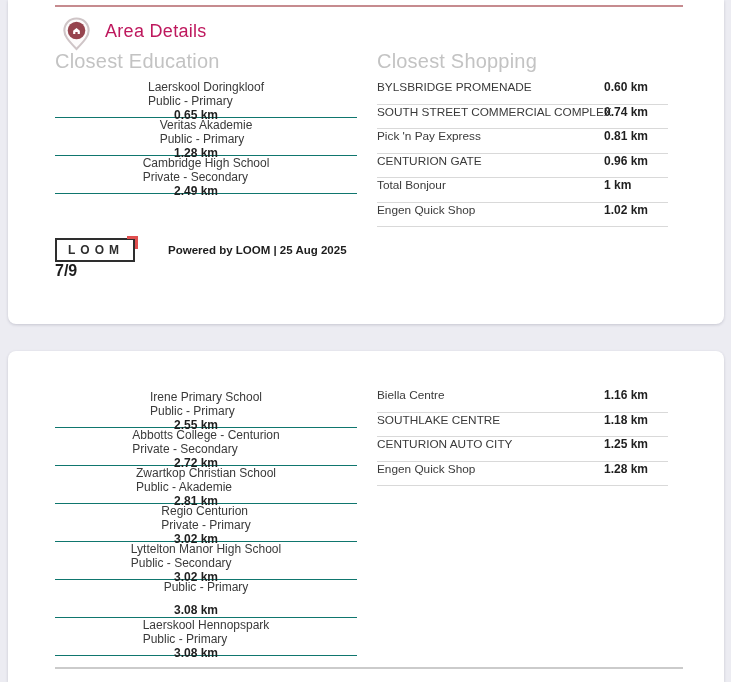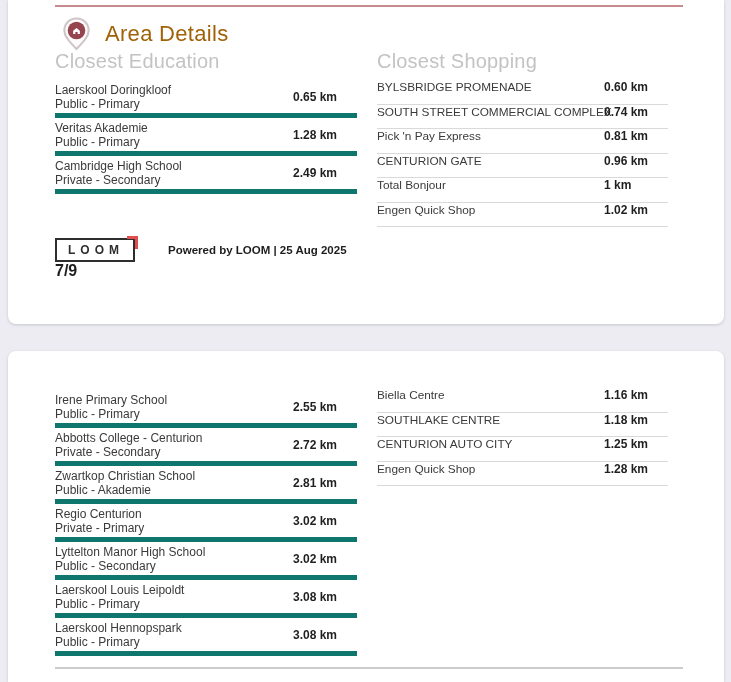"Area Details" .page-title { color: #a16207 -> #be185d; font-size: 22px -> 18px }
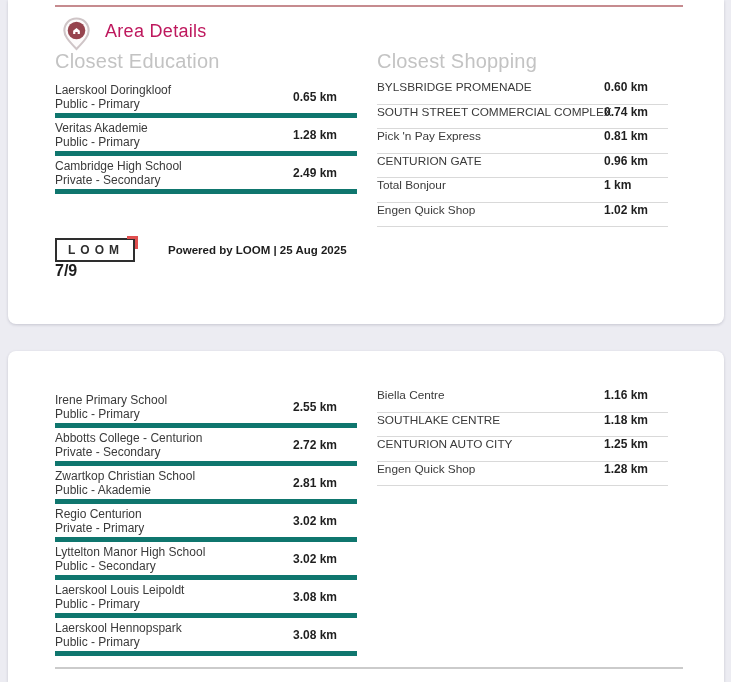"Laerskool Doringkloof" .erow { border-bottom: 5px solid #0f766e -> 1px solid #0f766e; flex-direction: none -> column }
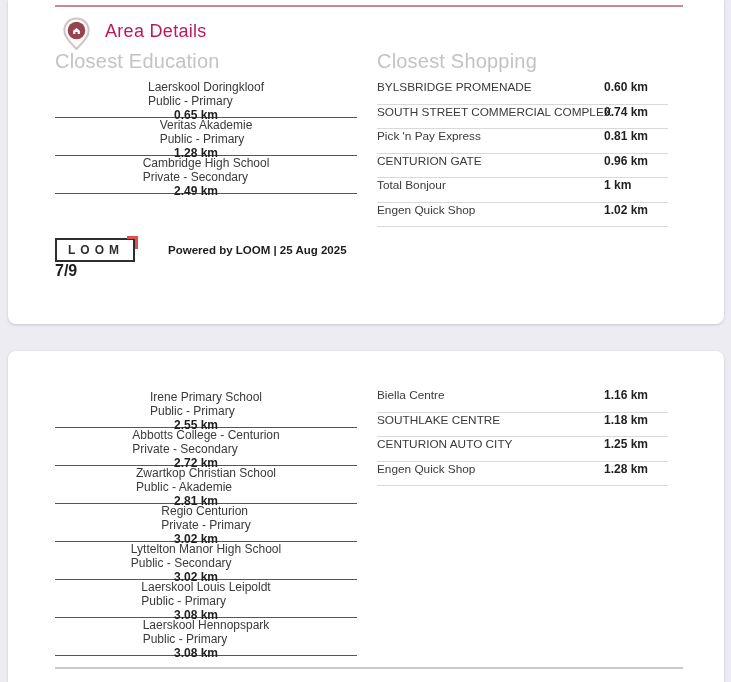"Laerskool Louis Leipoldt" div.nm { html: <div>Laerskool Louis Leipoldt</div> -> none }
